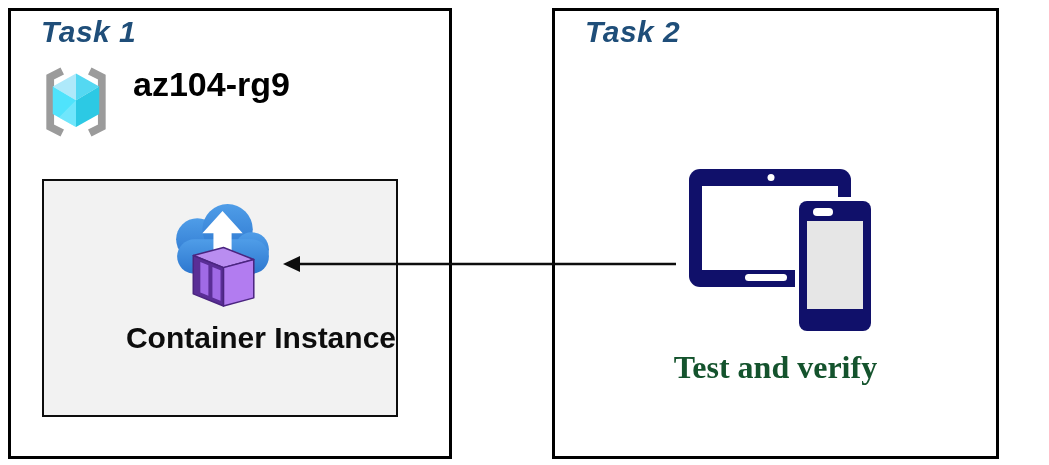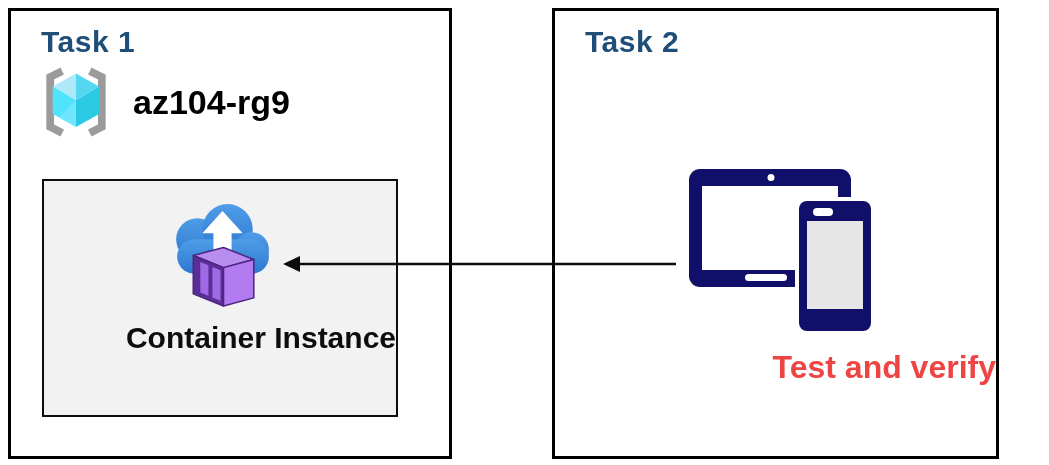"Task 1" .panel-title { font-style: none -> italic; top: 14px -> 4px }
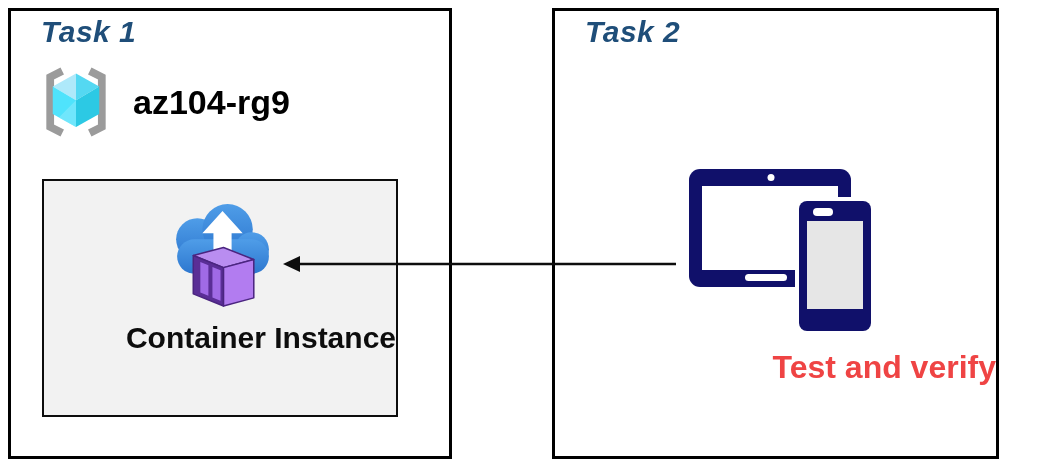"az104-rg9" .rg-row { align-items: center -> flex-start }
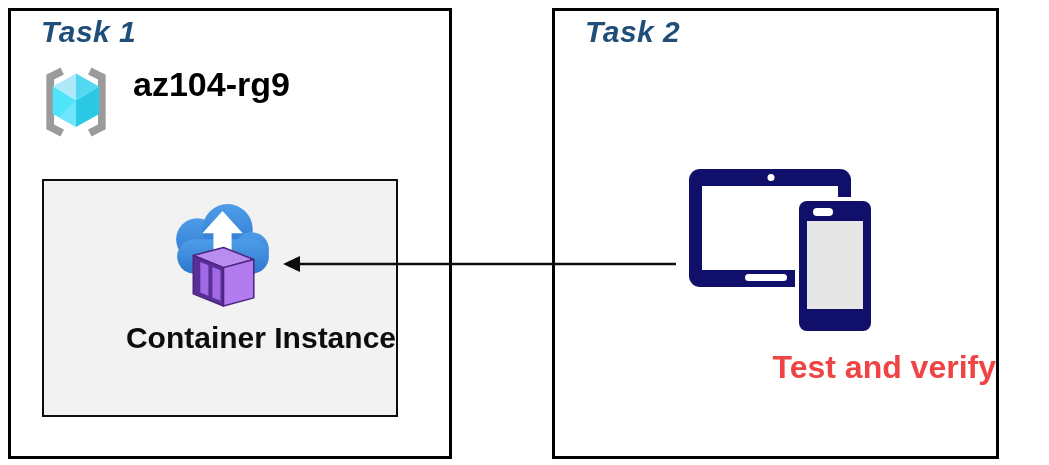"Test and verify" .t2-label { color: #ef4444 -> #14532d; font-family: none -> Liberation Serif, serif; text-align: right -> center }
